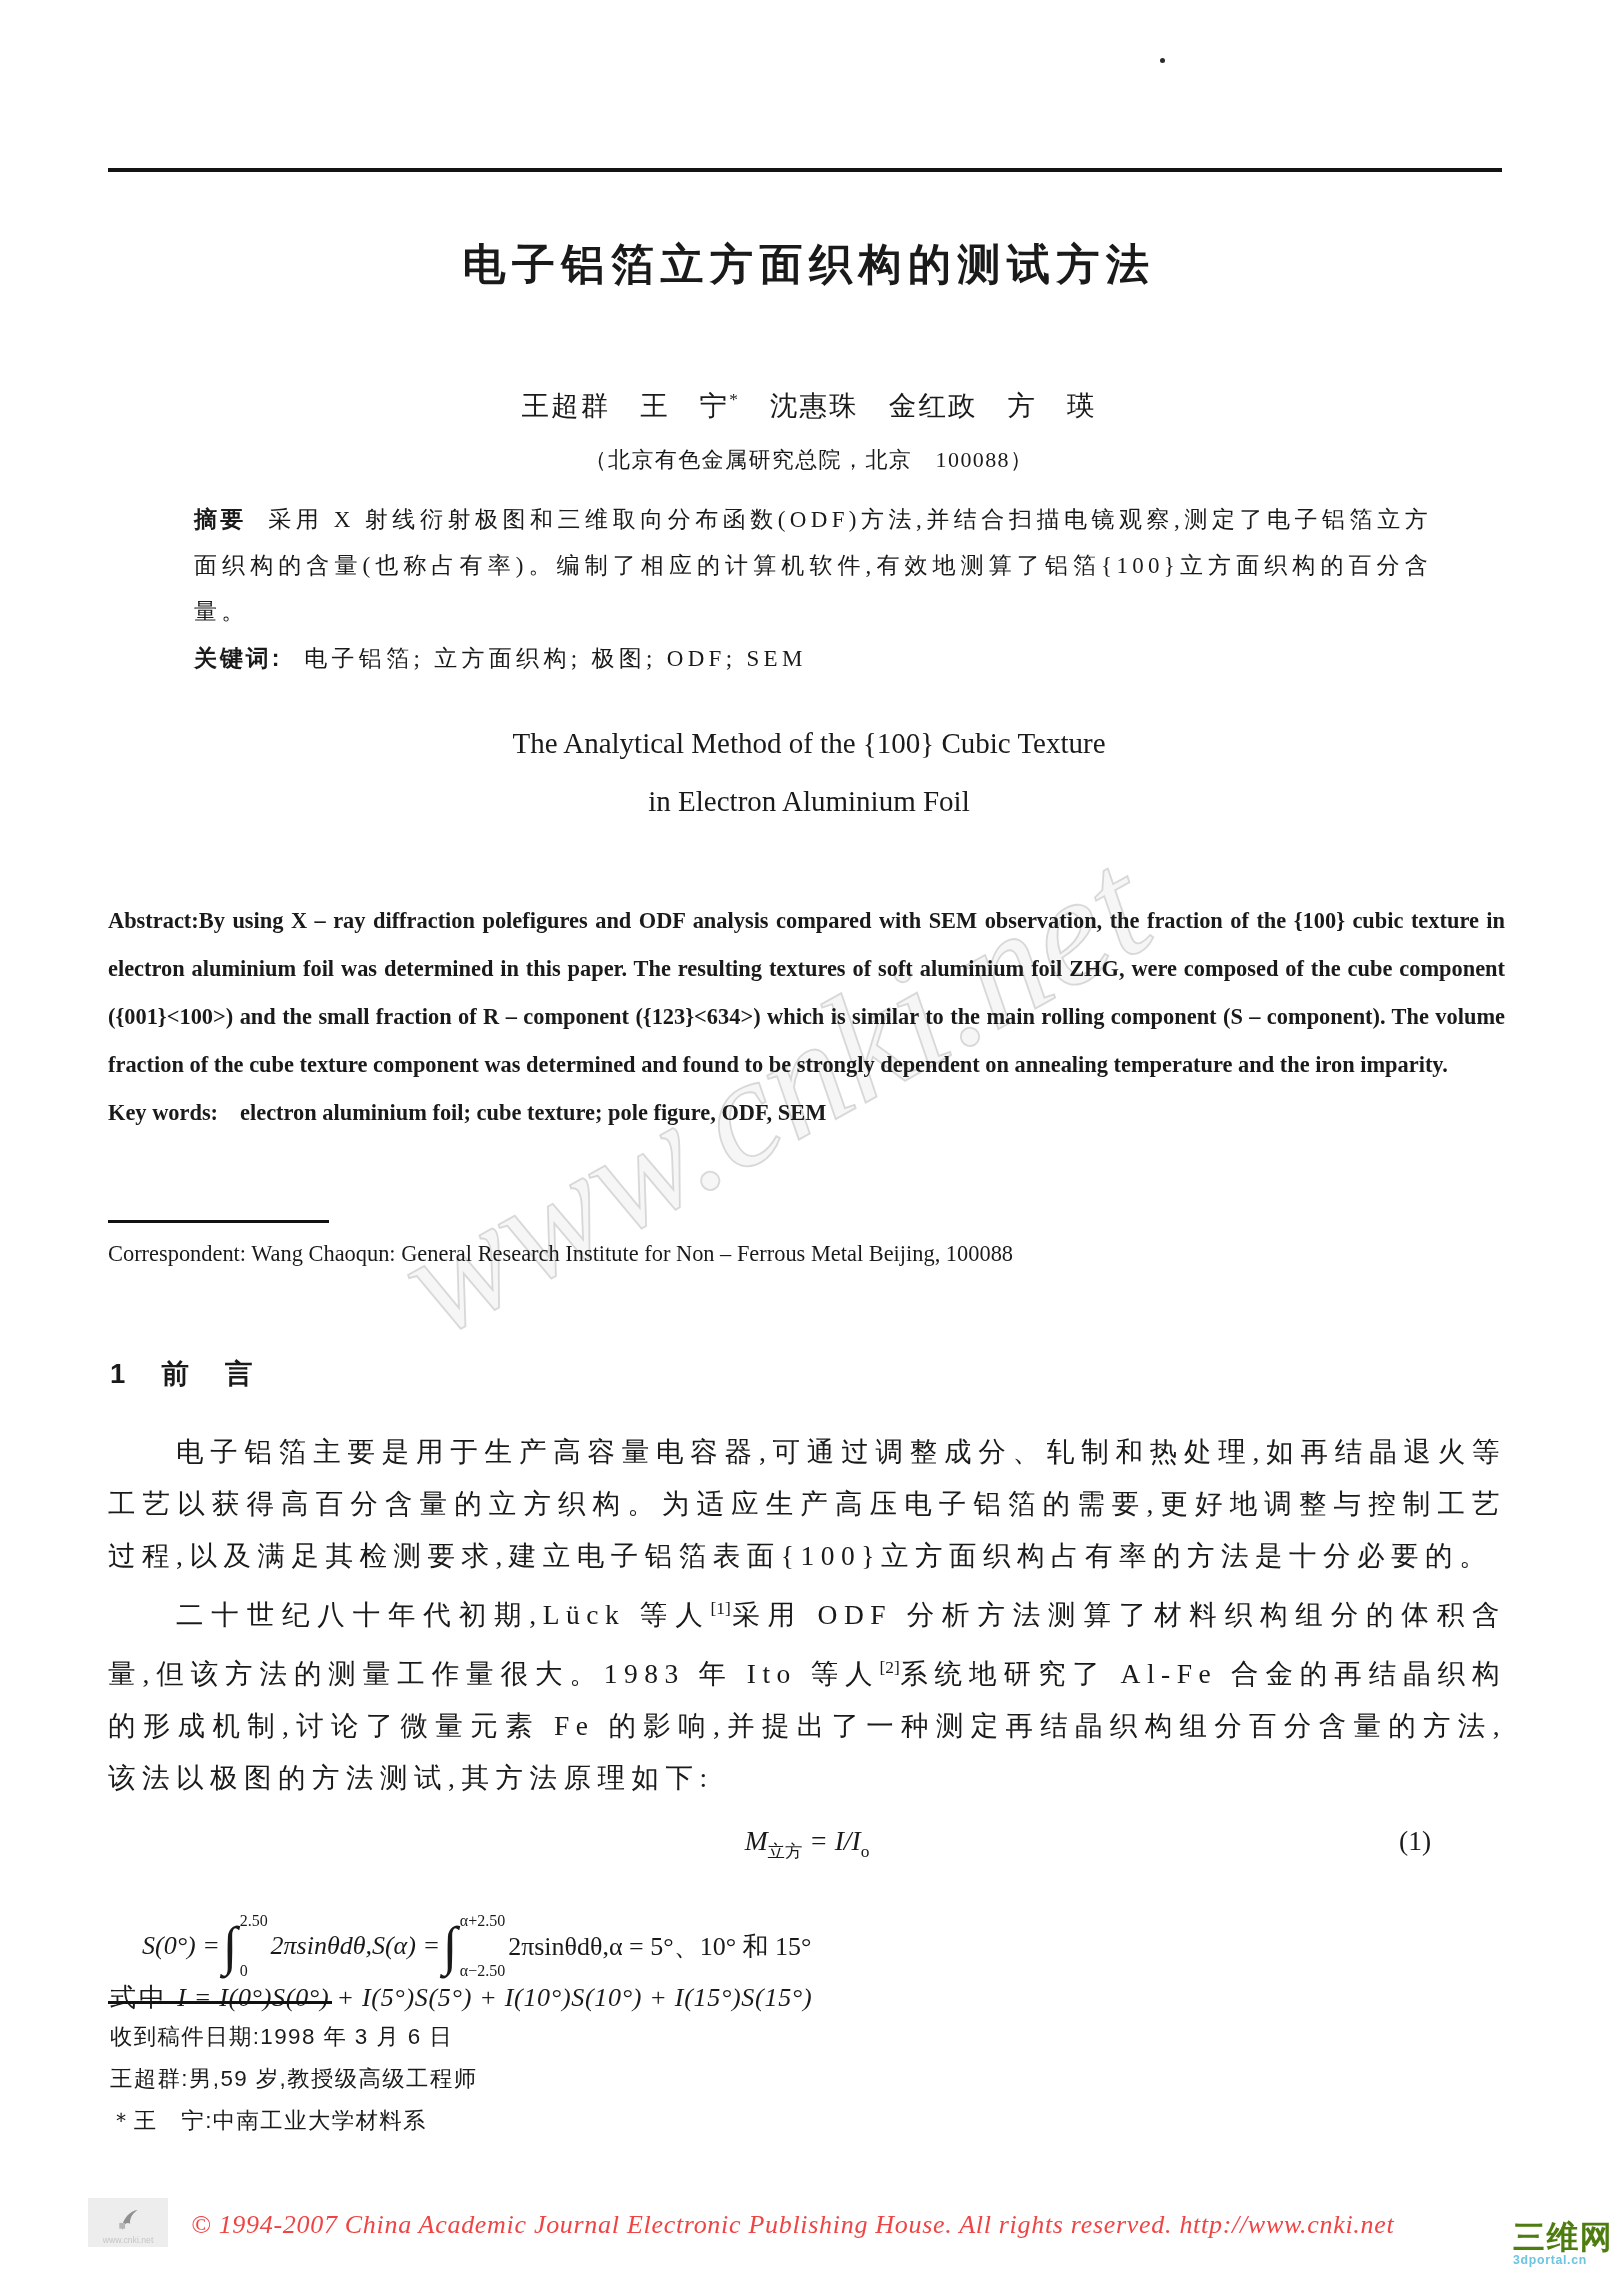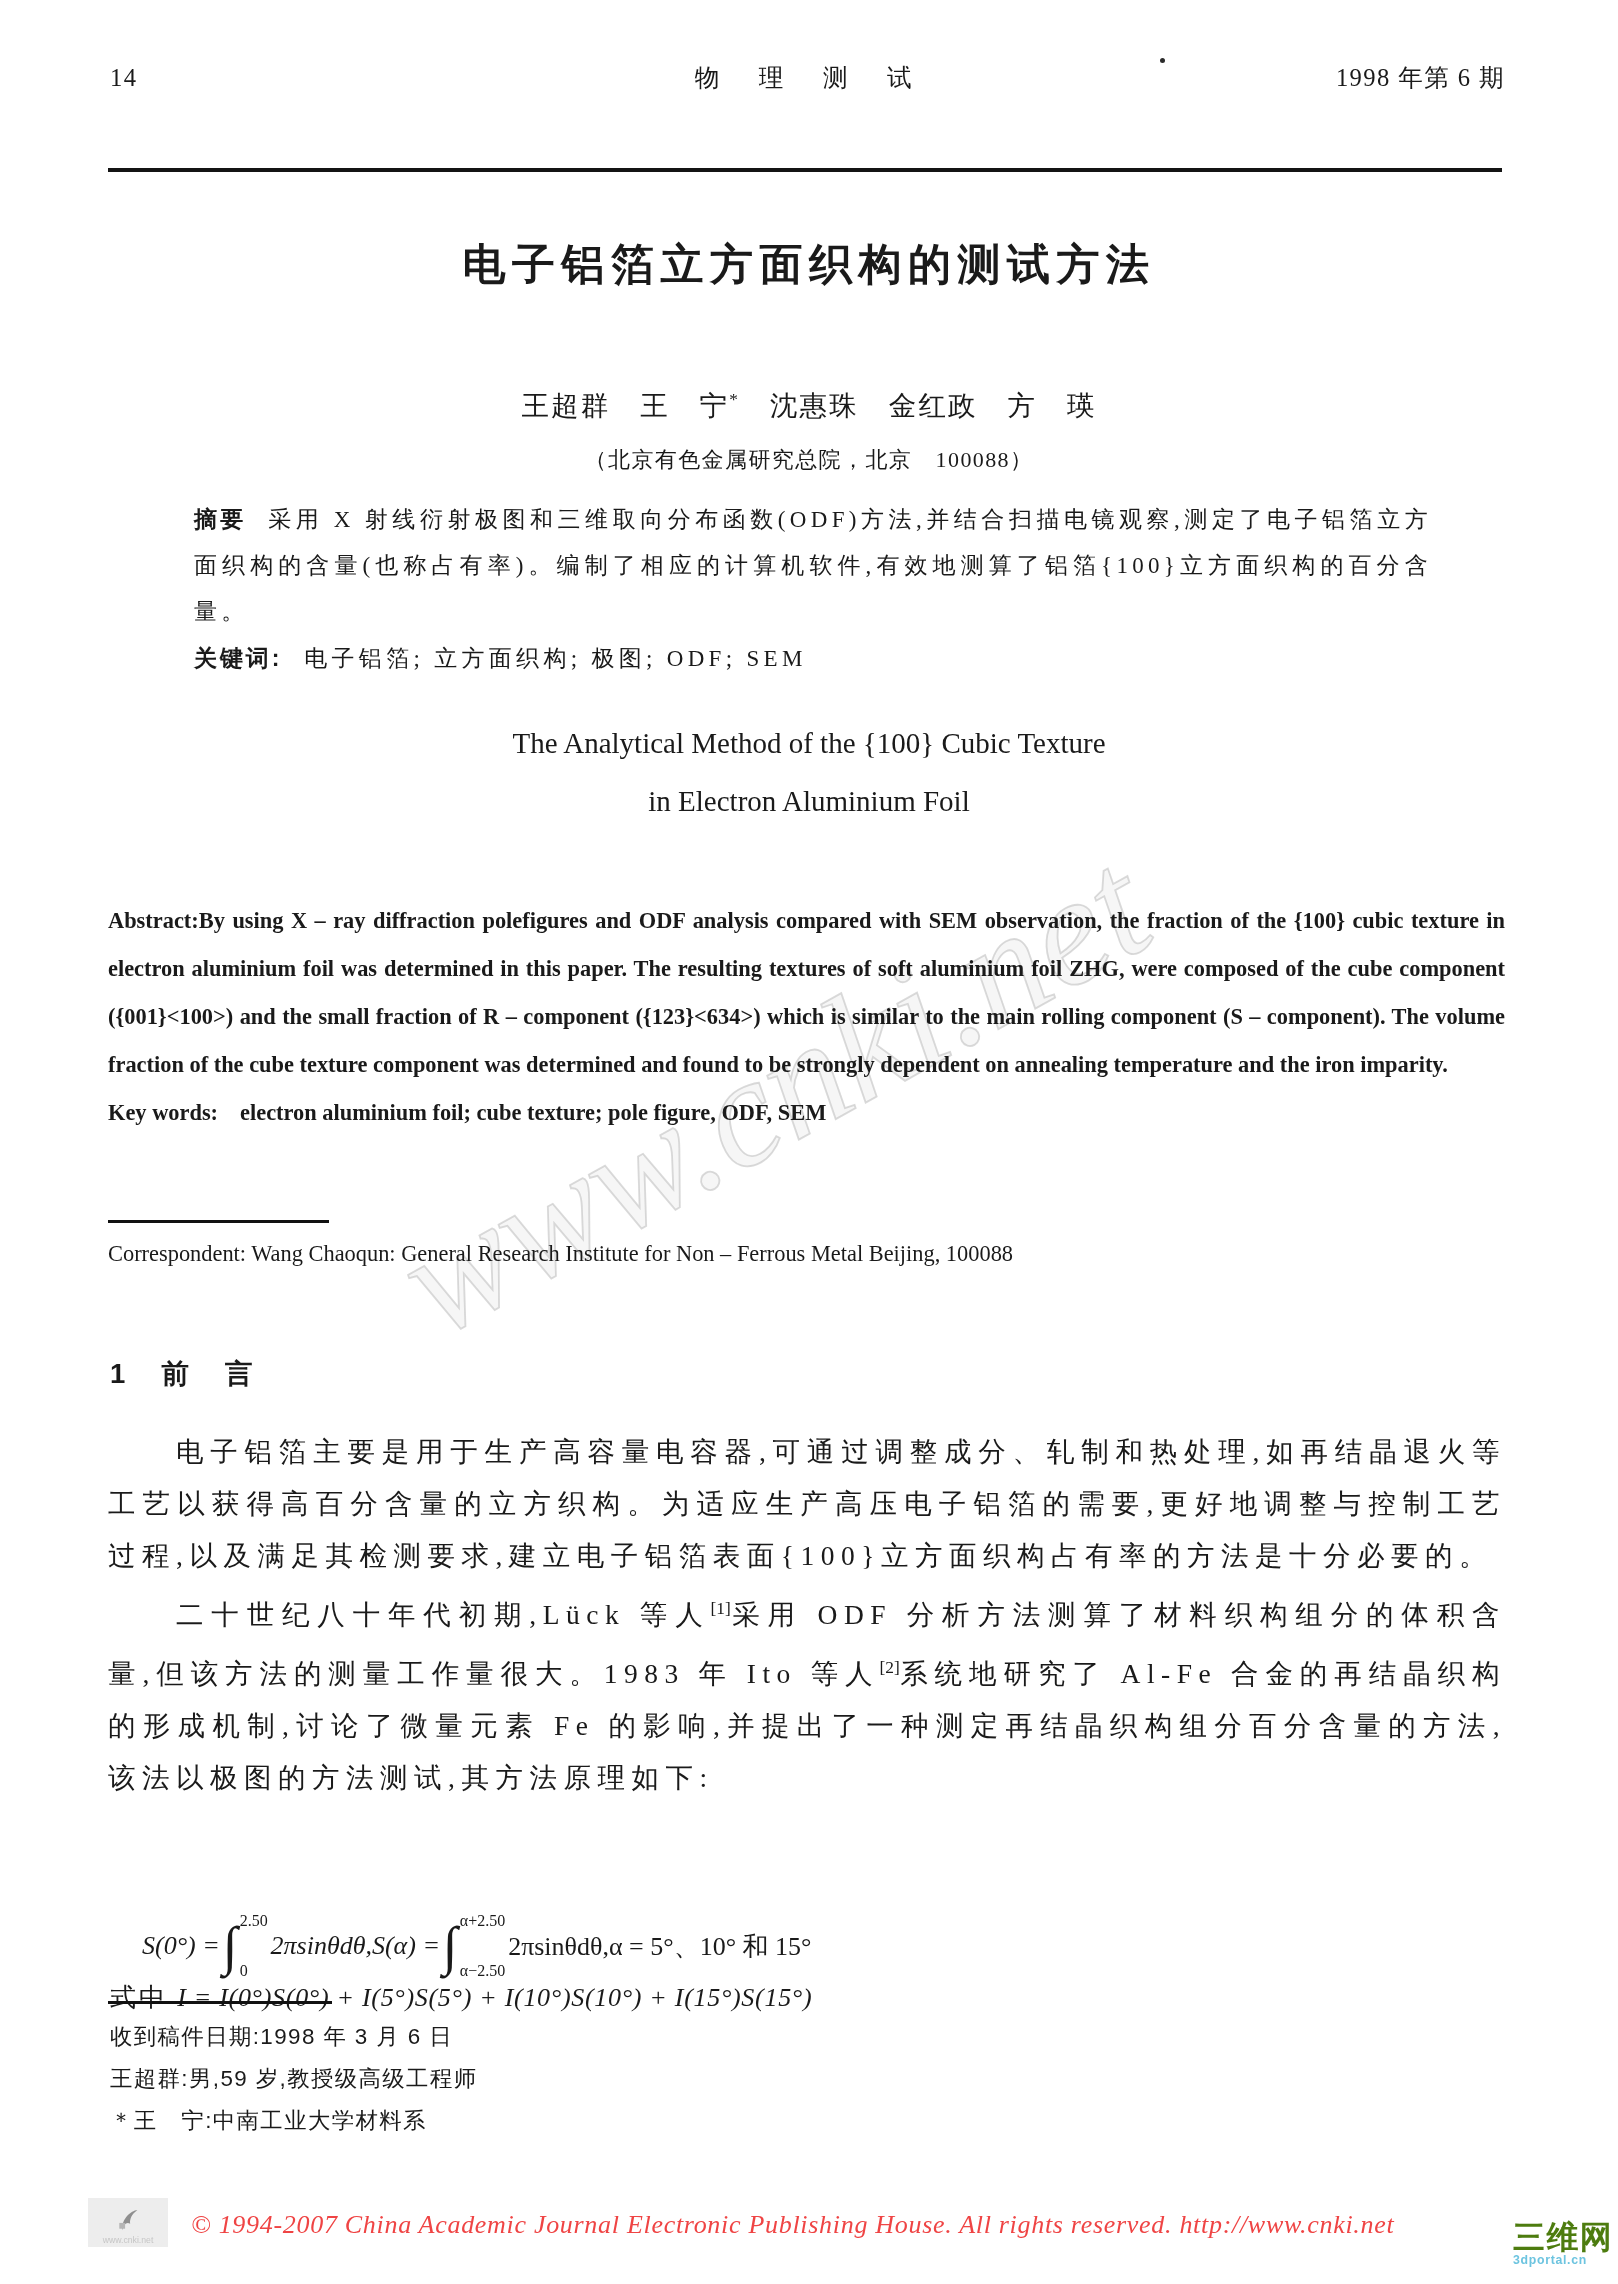"14" div.abs { html: <div> <span>14</span> <span>物 理 测 试</span> <span>1998 年第 6 期</span> </div> -> none }
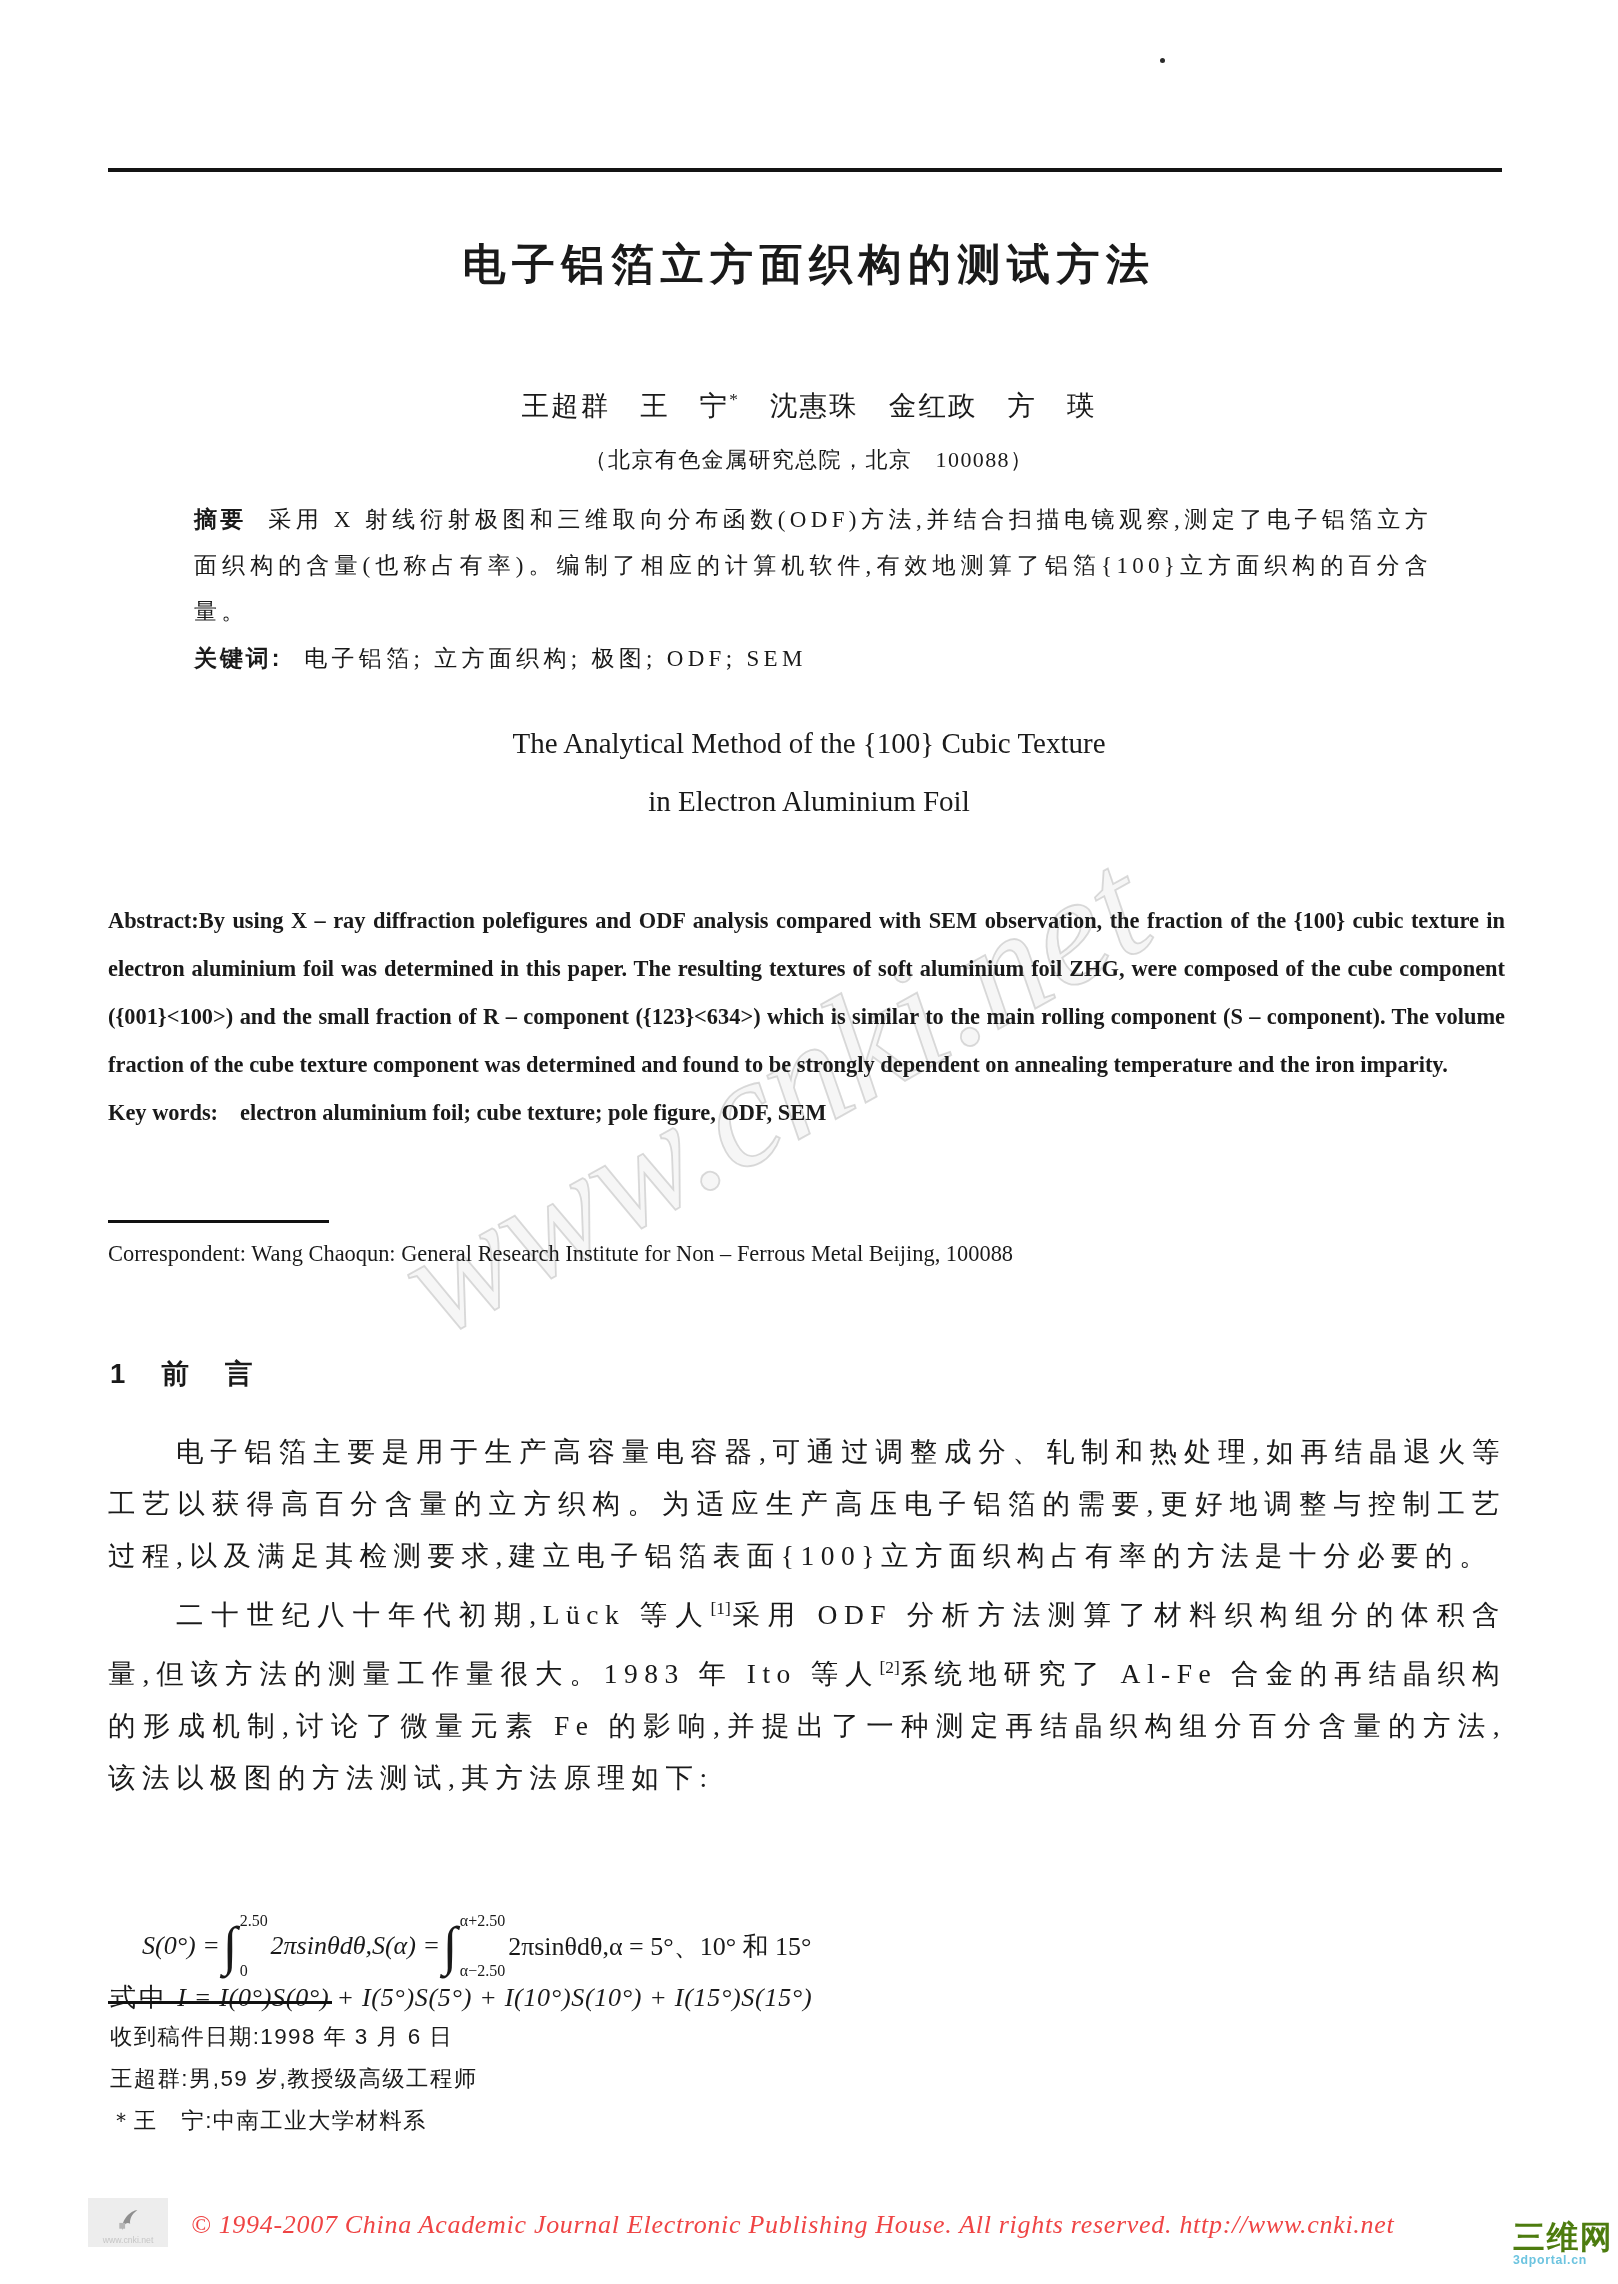"M立方 = I/Io" div.abs { html: none -> <div> <span>M</span><sub>立方</sub><span> = I/I</span><sub>o</sub> <span>(1)</span> </div> }
